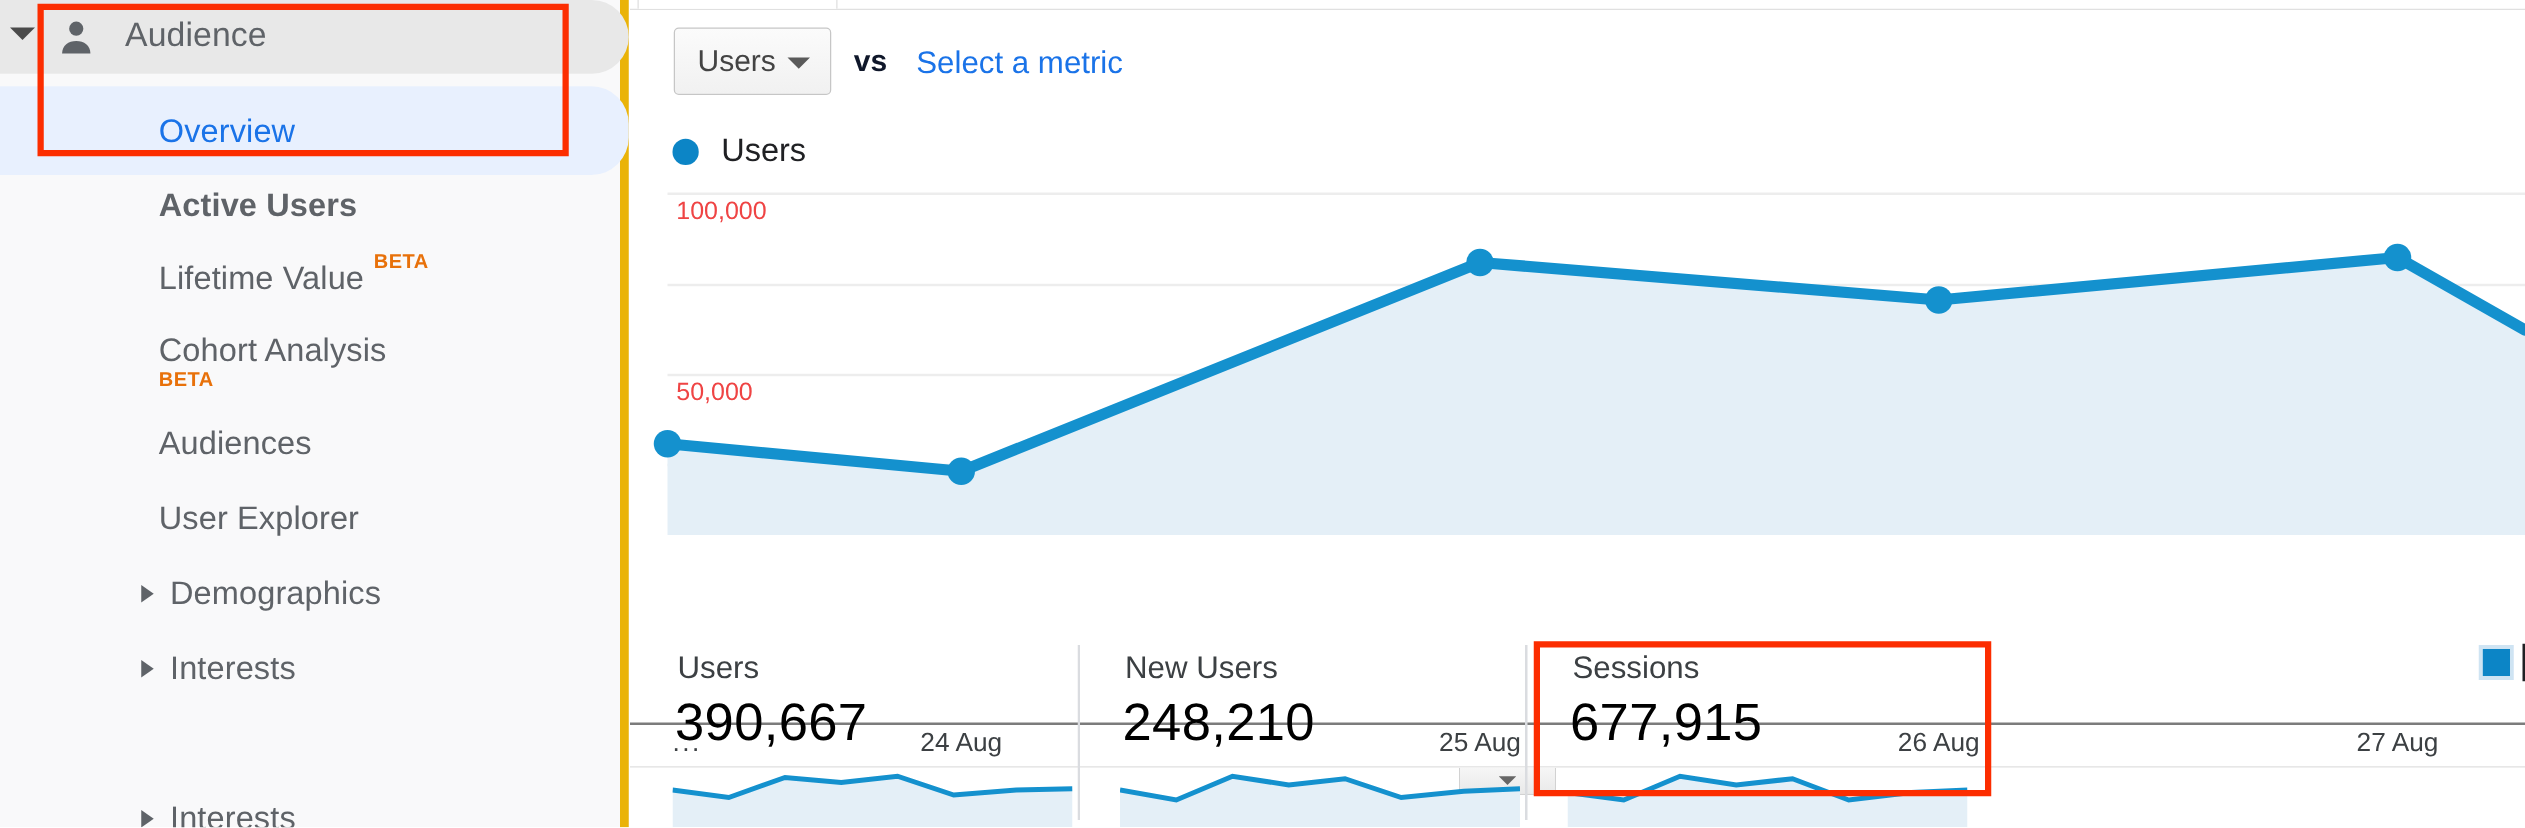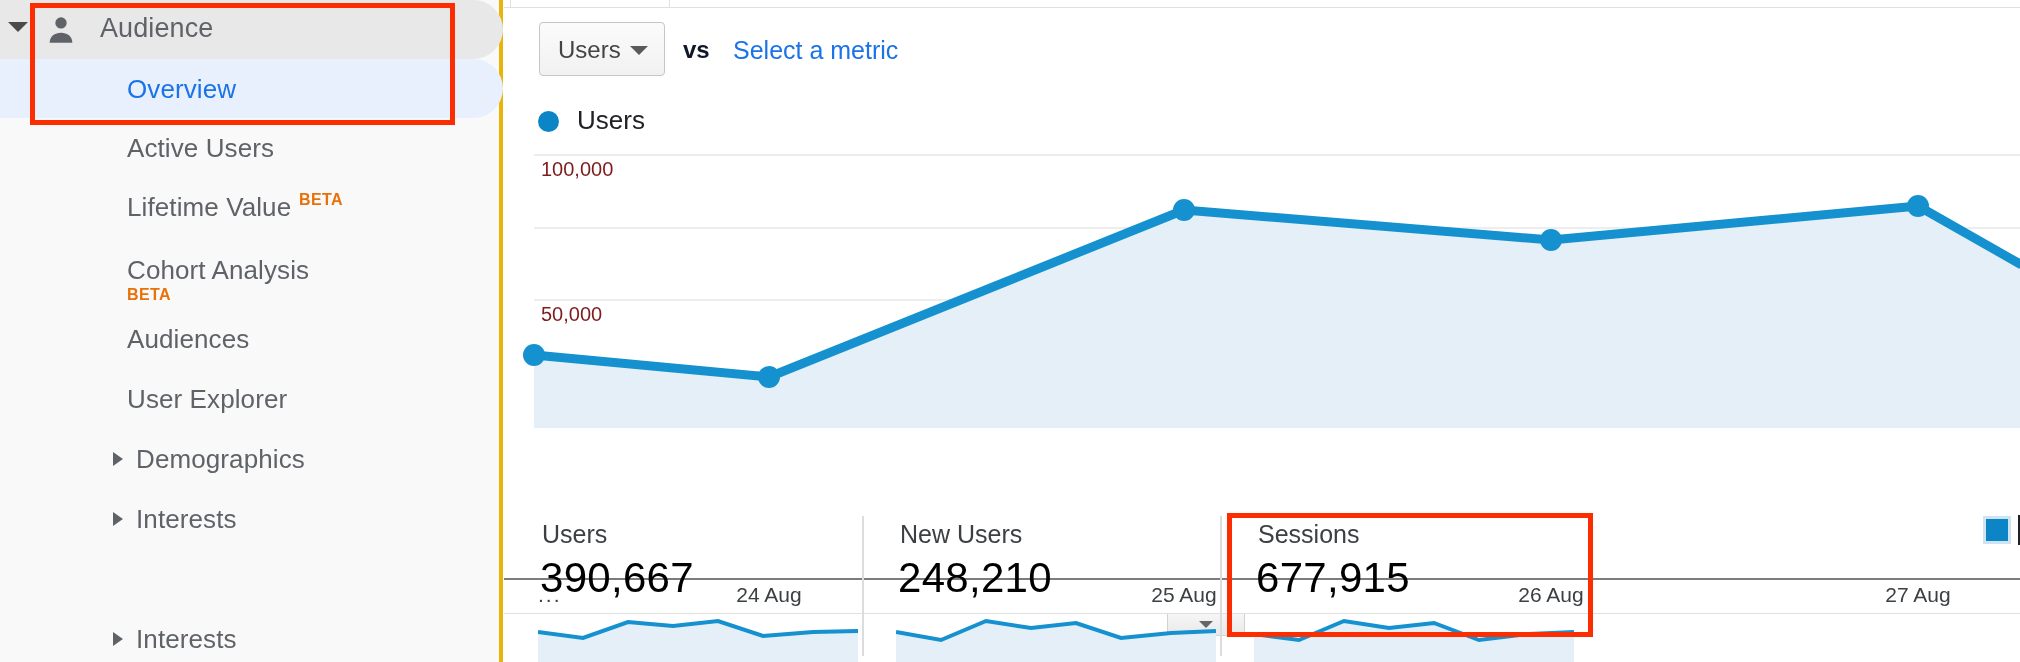"Audience" #sidebar { border-right: 4px solid #eab308 -> 7px solid #eab308 }
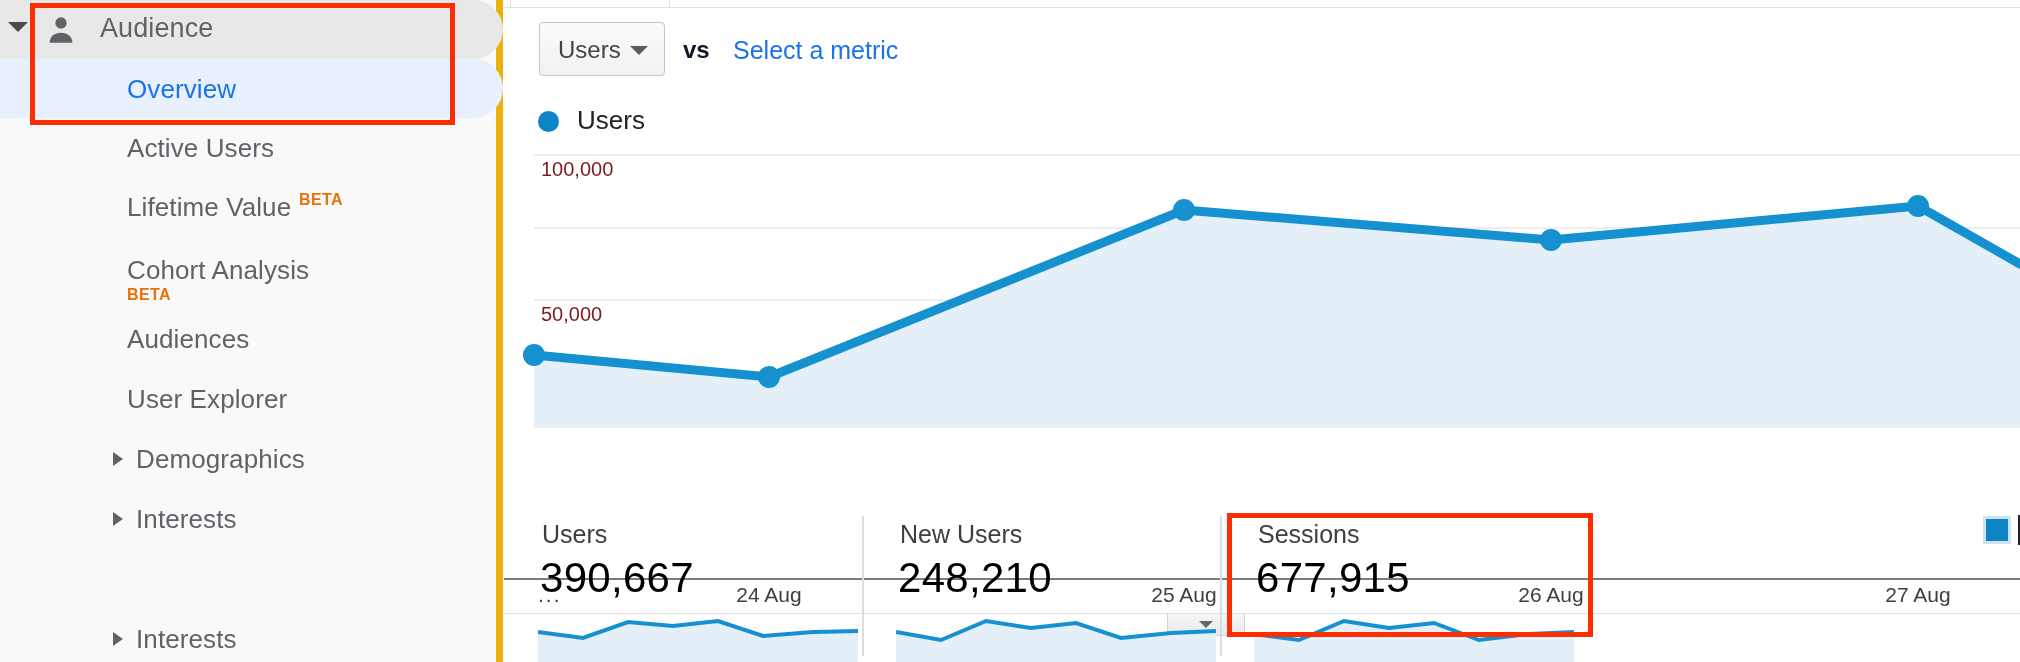"Overview" .nav-item { height: 59px -> 71px; margin-top: none -> 10px }
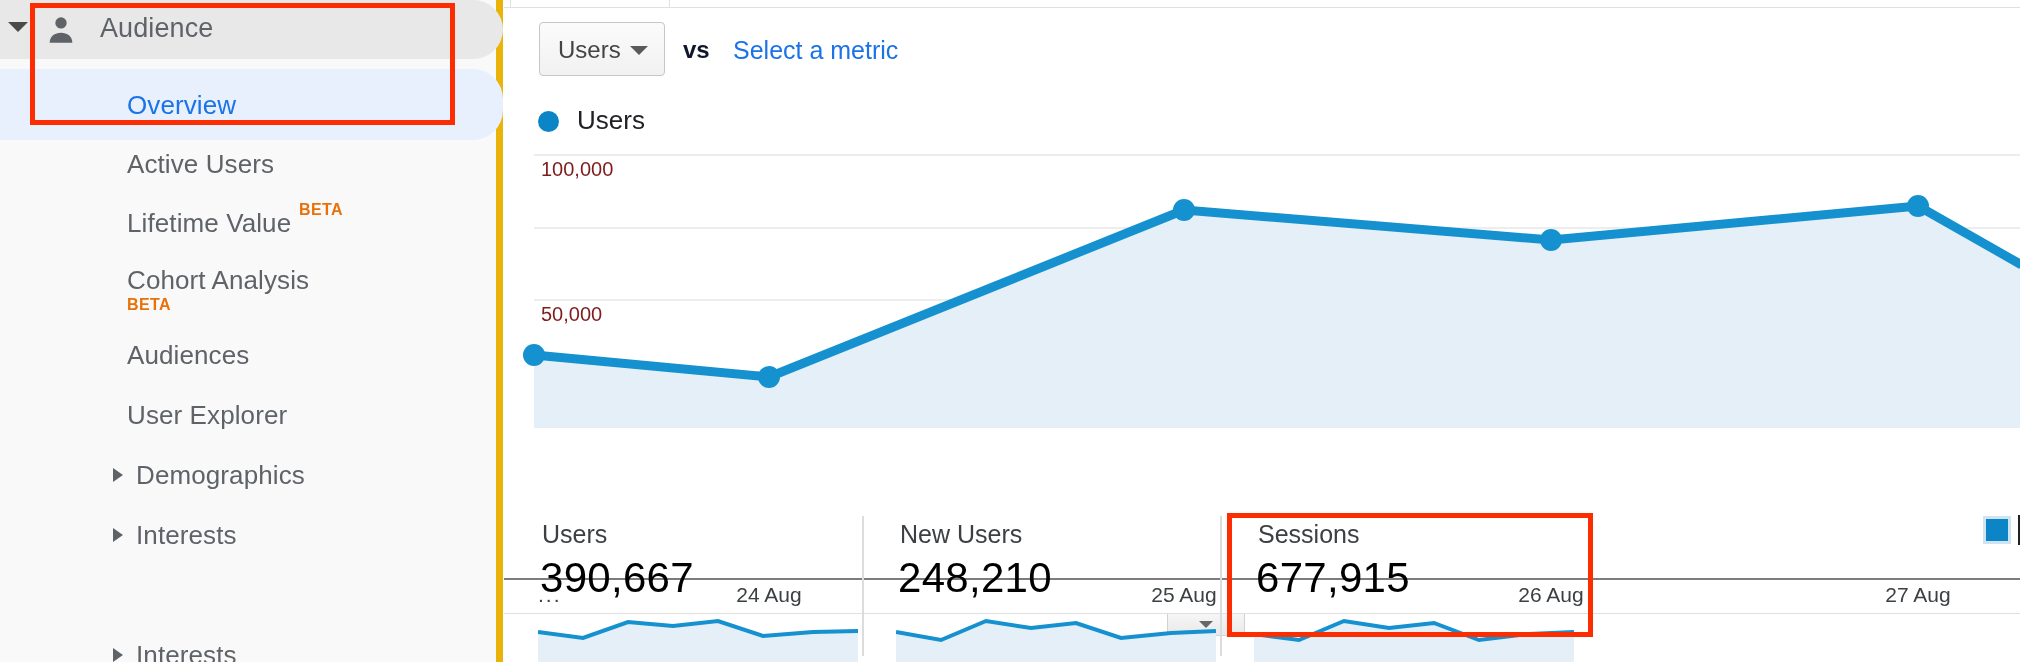"Active Users" div.nav-item { font-weight: none -> bold }
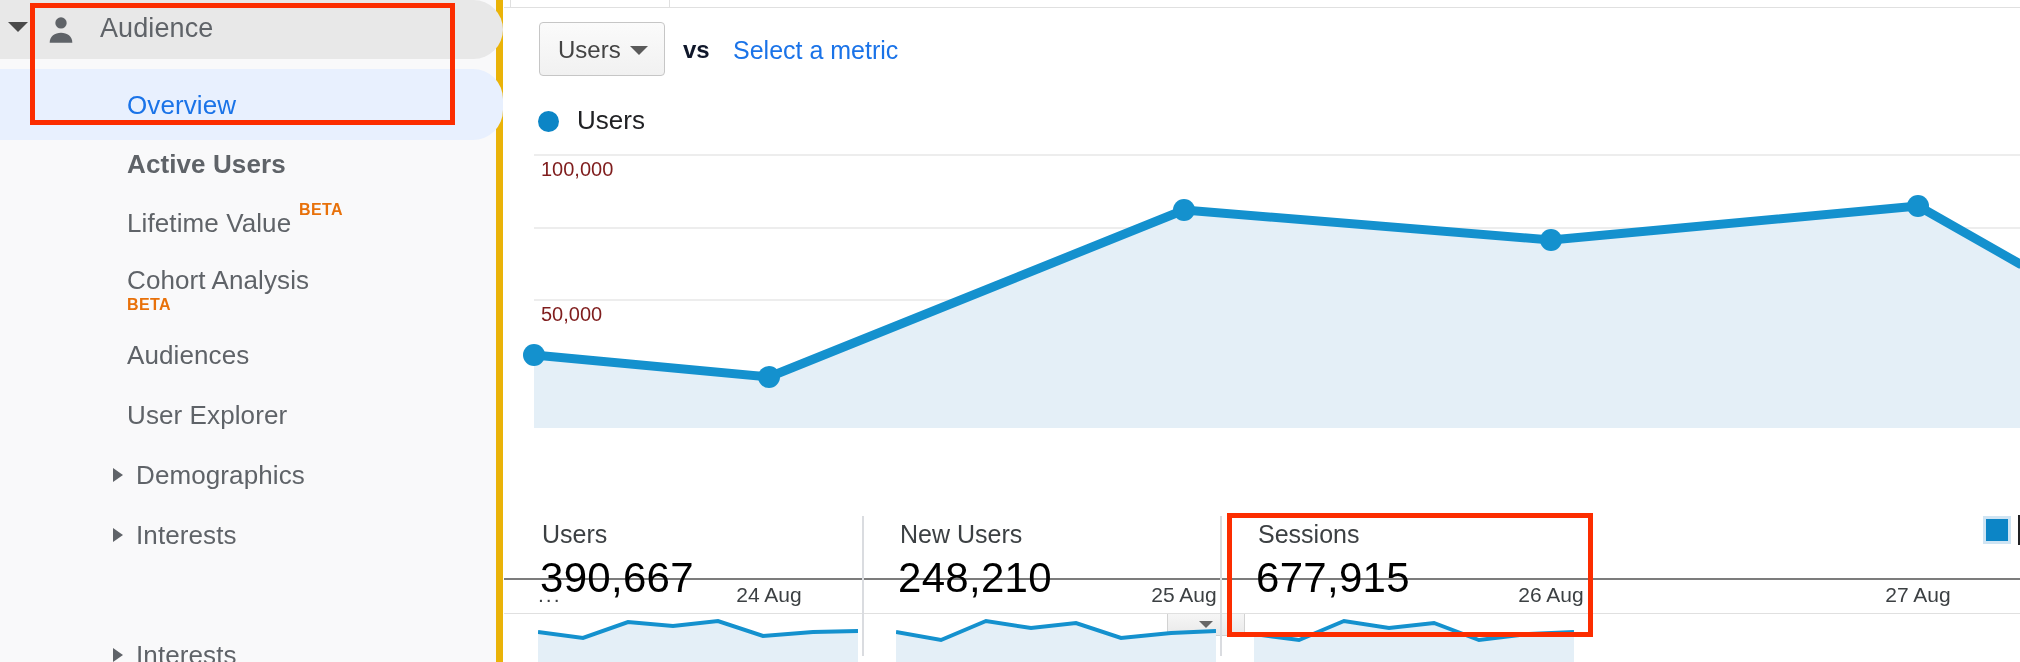"100,000" .ytick { color: #7f1d1d -> #ef4444 }
